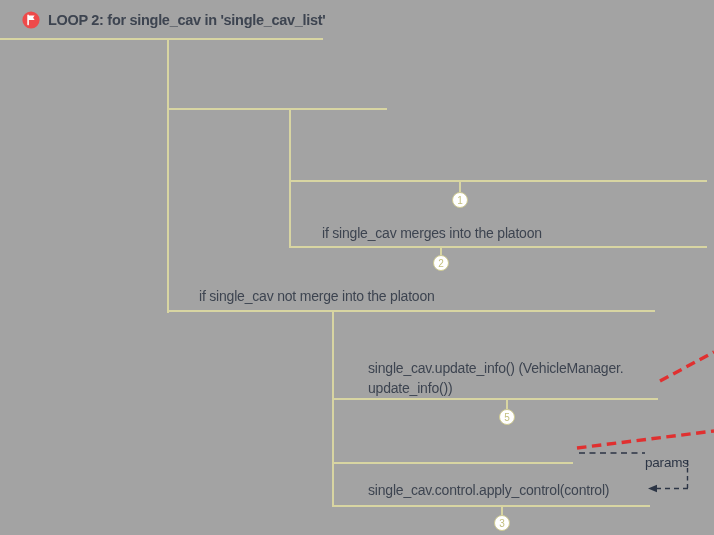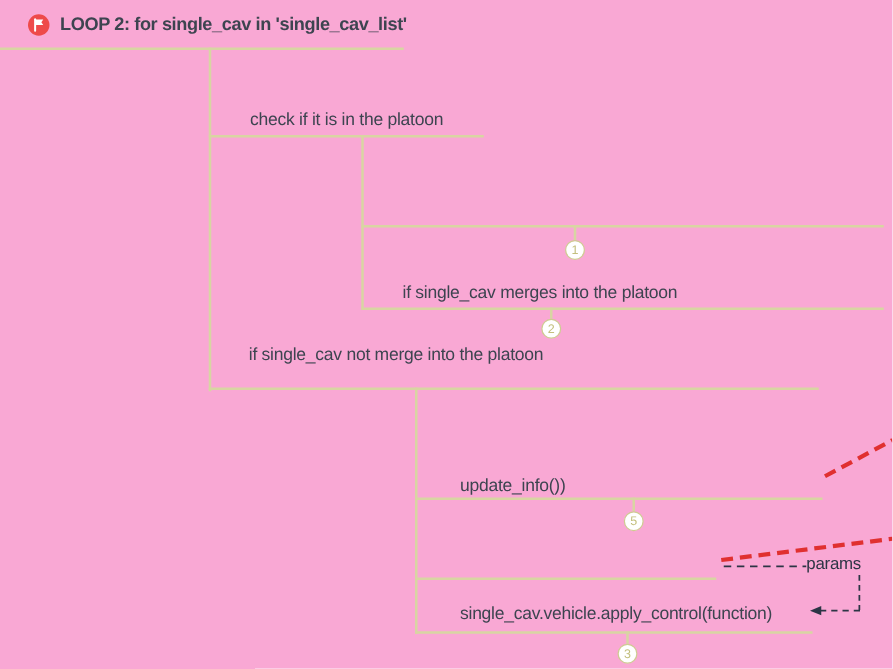"LOOP 2: for single_cav in" .canvas { background: #f9a8d4 -> #a3a3a3 }
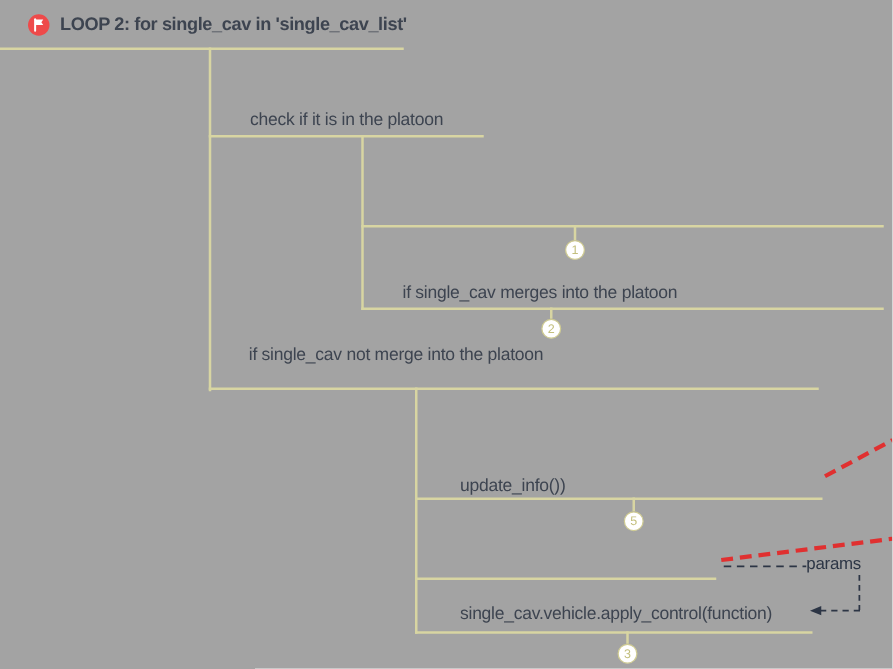"check if it is in" div.topic { html: <div> <span>check if it is in the platoon</span> </div> -> none }
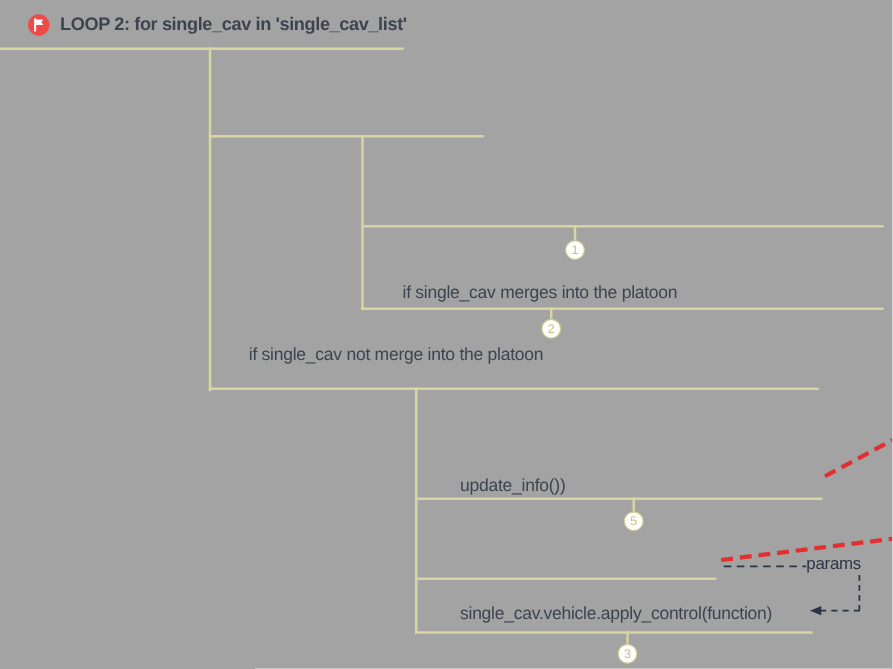"if single_cav not merge into" div.topic { top: 273px -> 286px }
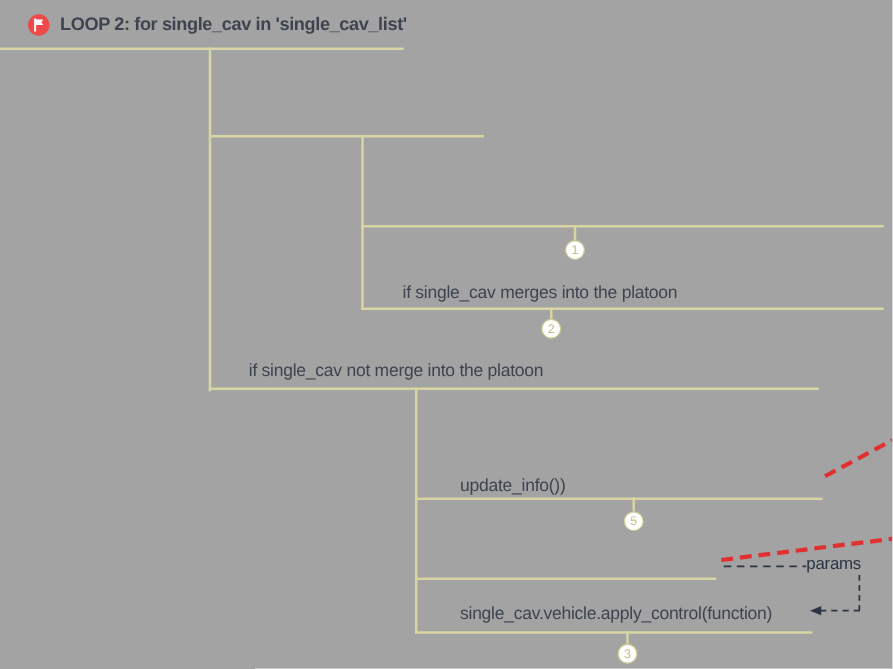"single_cav.update_info()" span { html: none -> <span>single_cav.update_info() (VehicleManager.</span> }
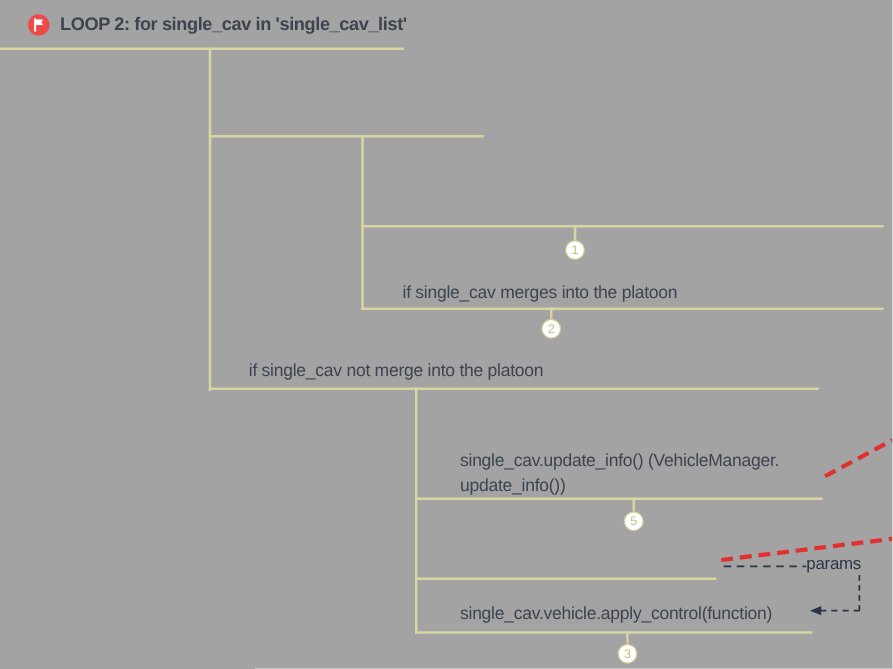"params" .callout { margin-top: none -> 12px }
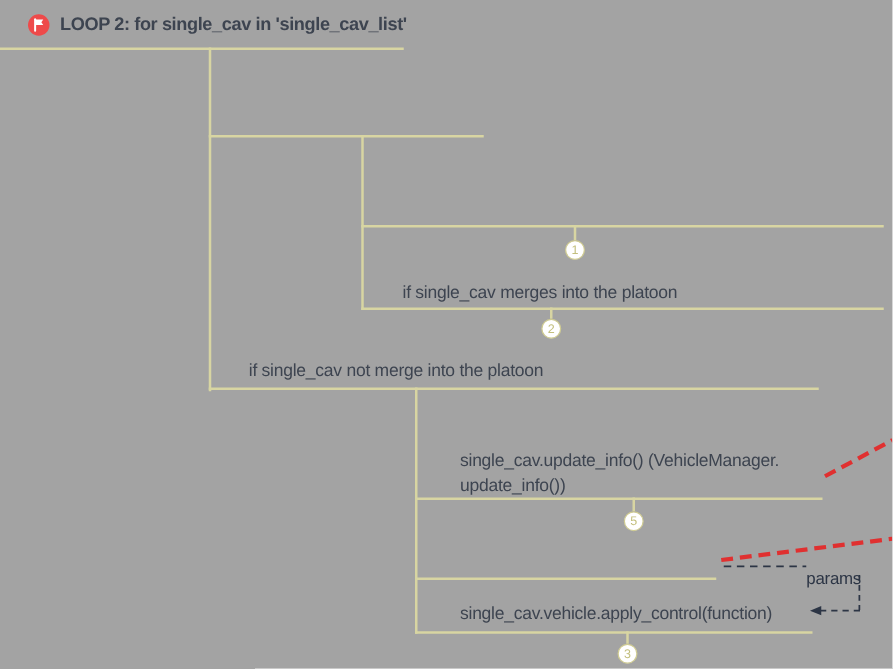"single_cav.vehicle.apply_control(functio" span { text: cav.vehicle.apply_control(function -> cav.control.apply_control(control }
